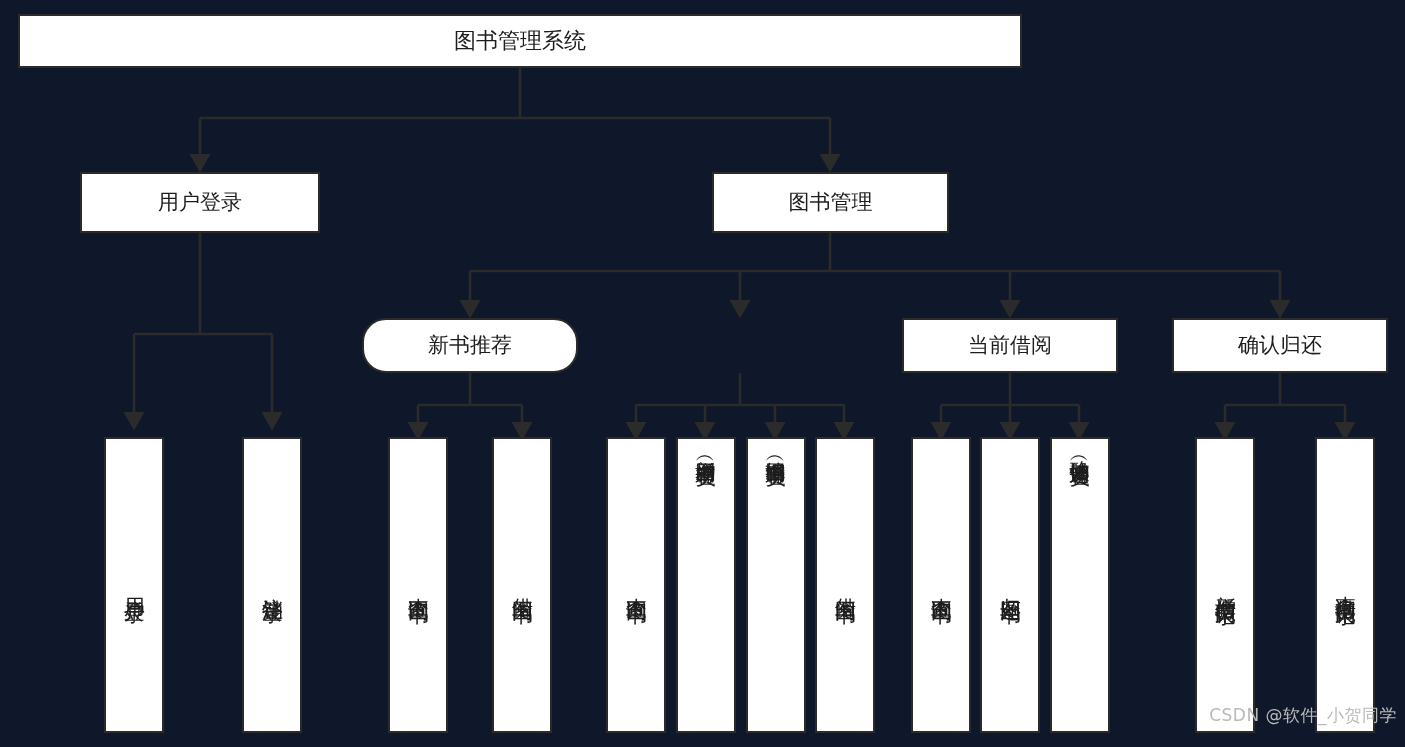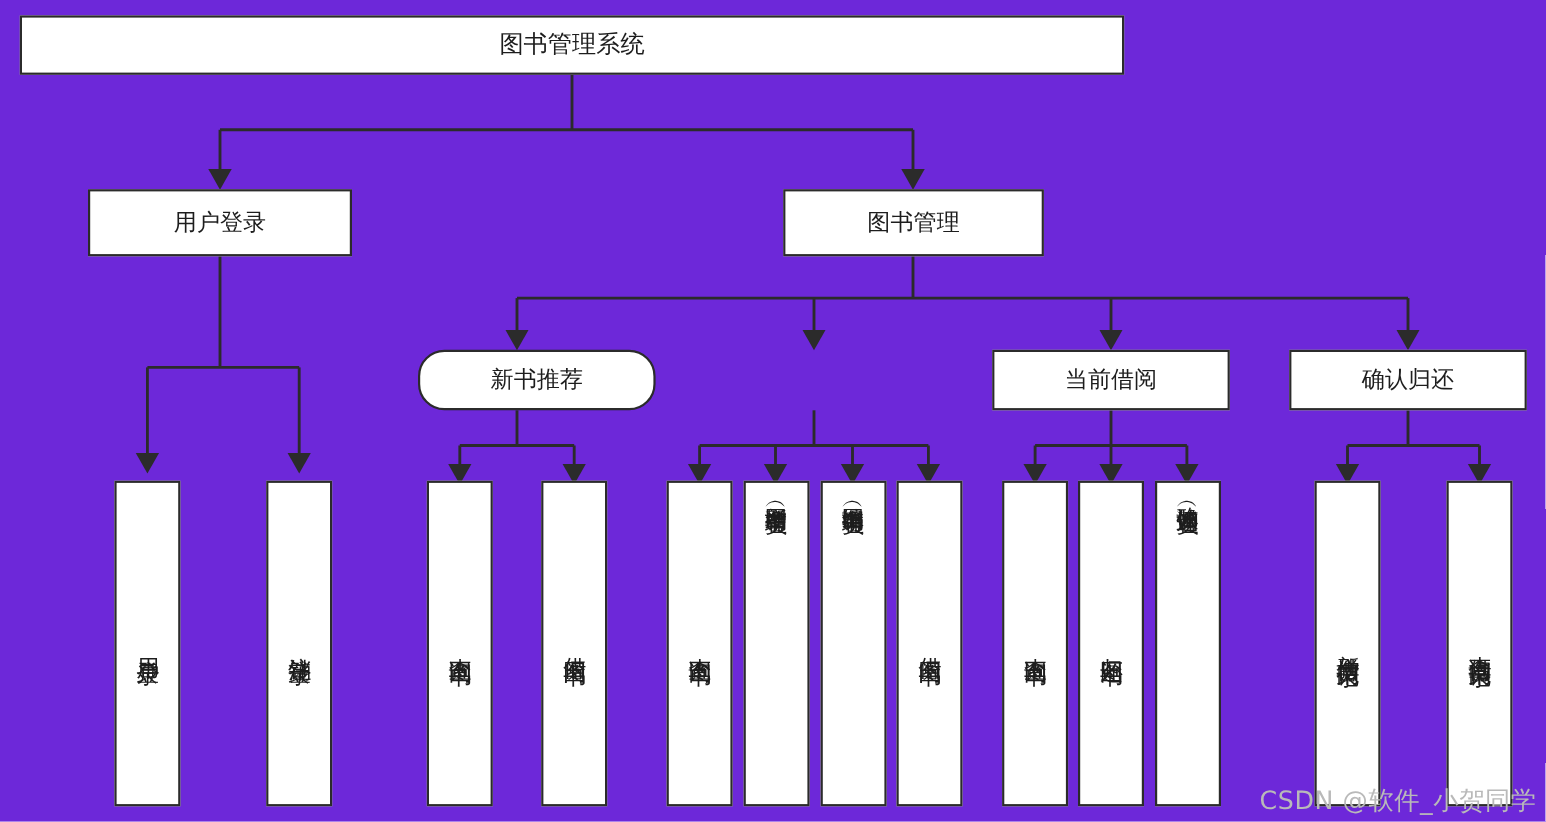"图书管理系统" #diagram-root { background: #6d28d9 -> #0f172a }
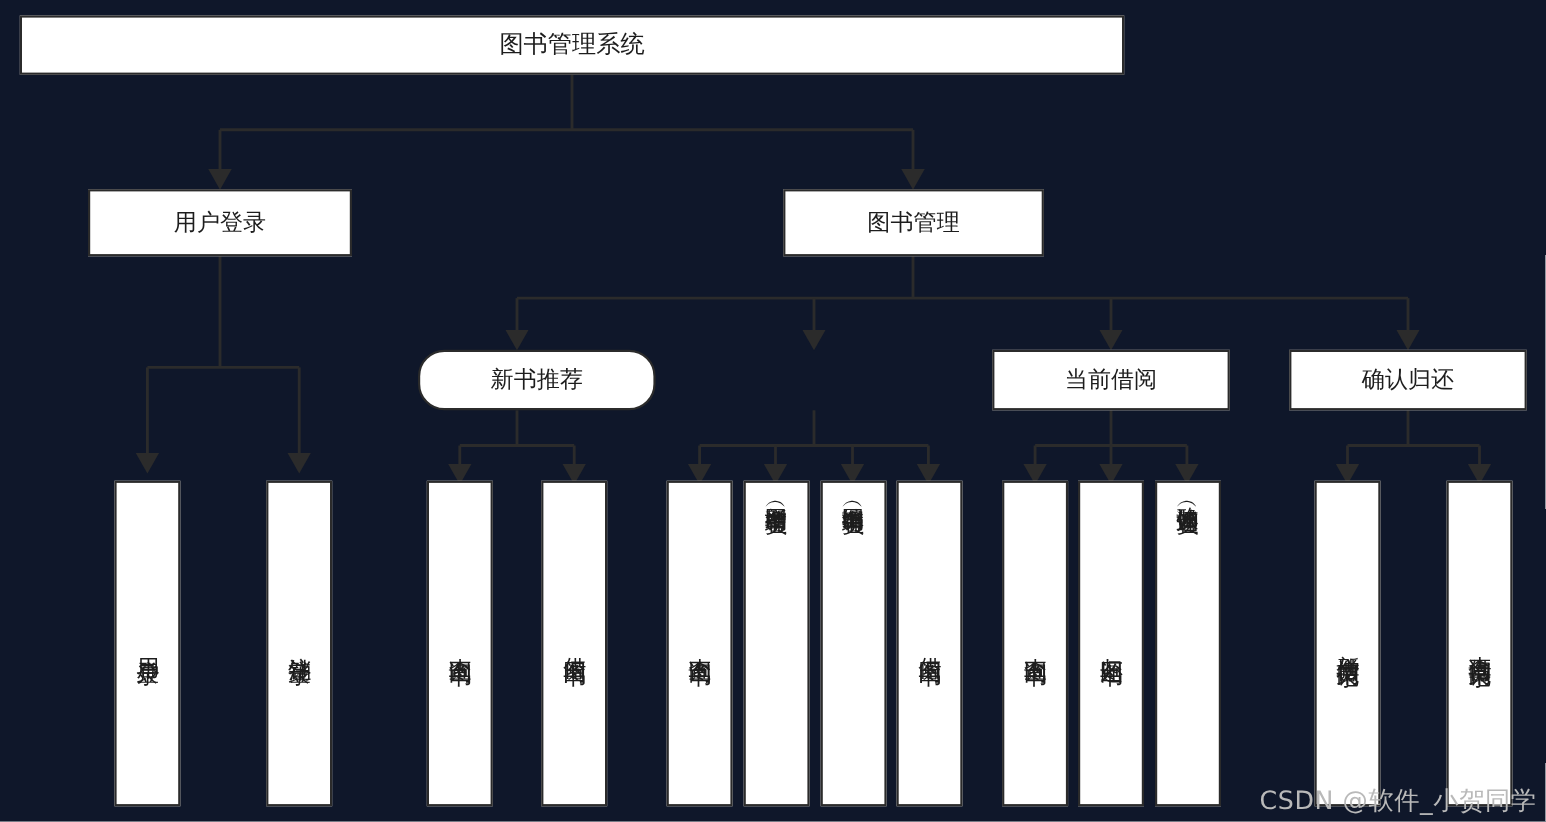"新书推荐" div.node { left: 380px -> 362px }
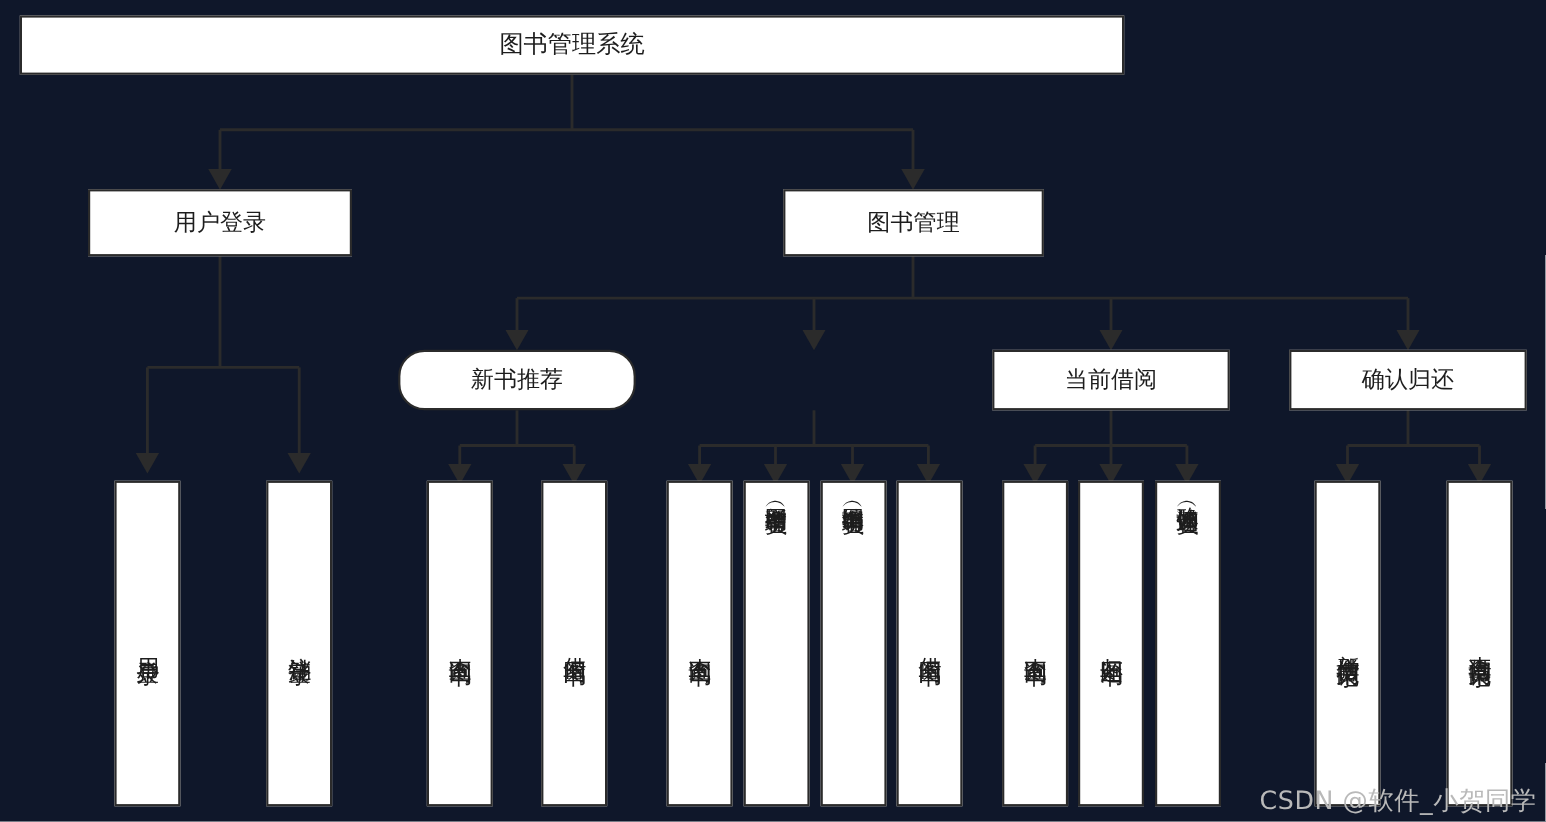"CSDN @软件_小贺同学" #watermark { bottom: 4px -> 20px; font-size: 23px -> 17px }
